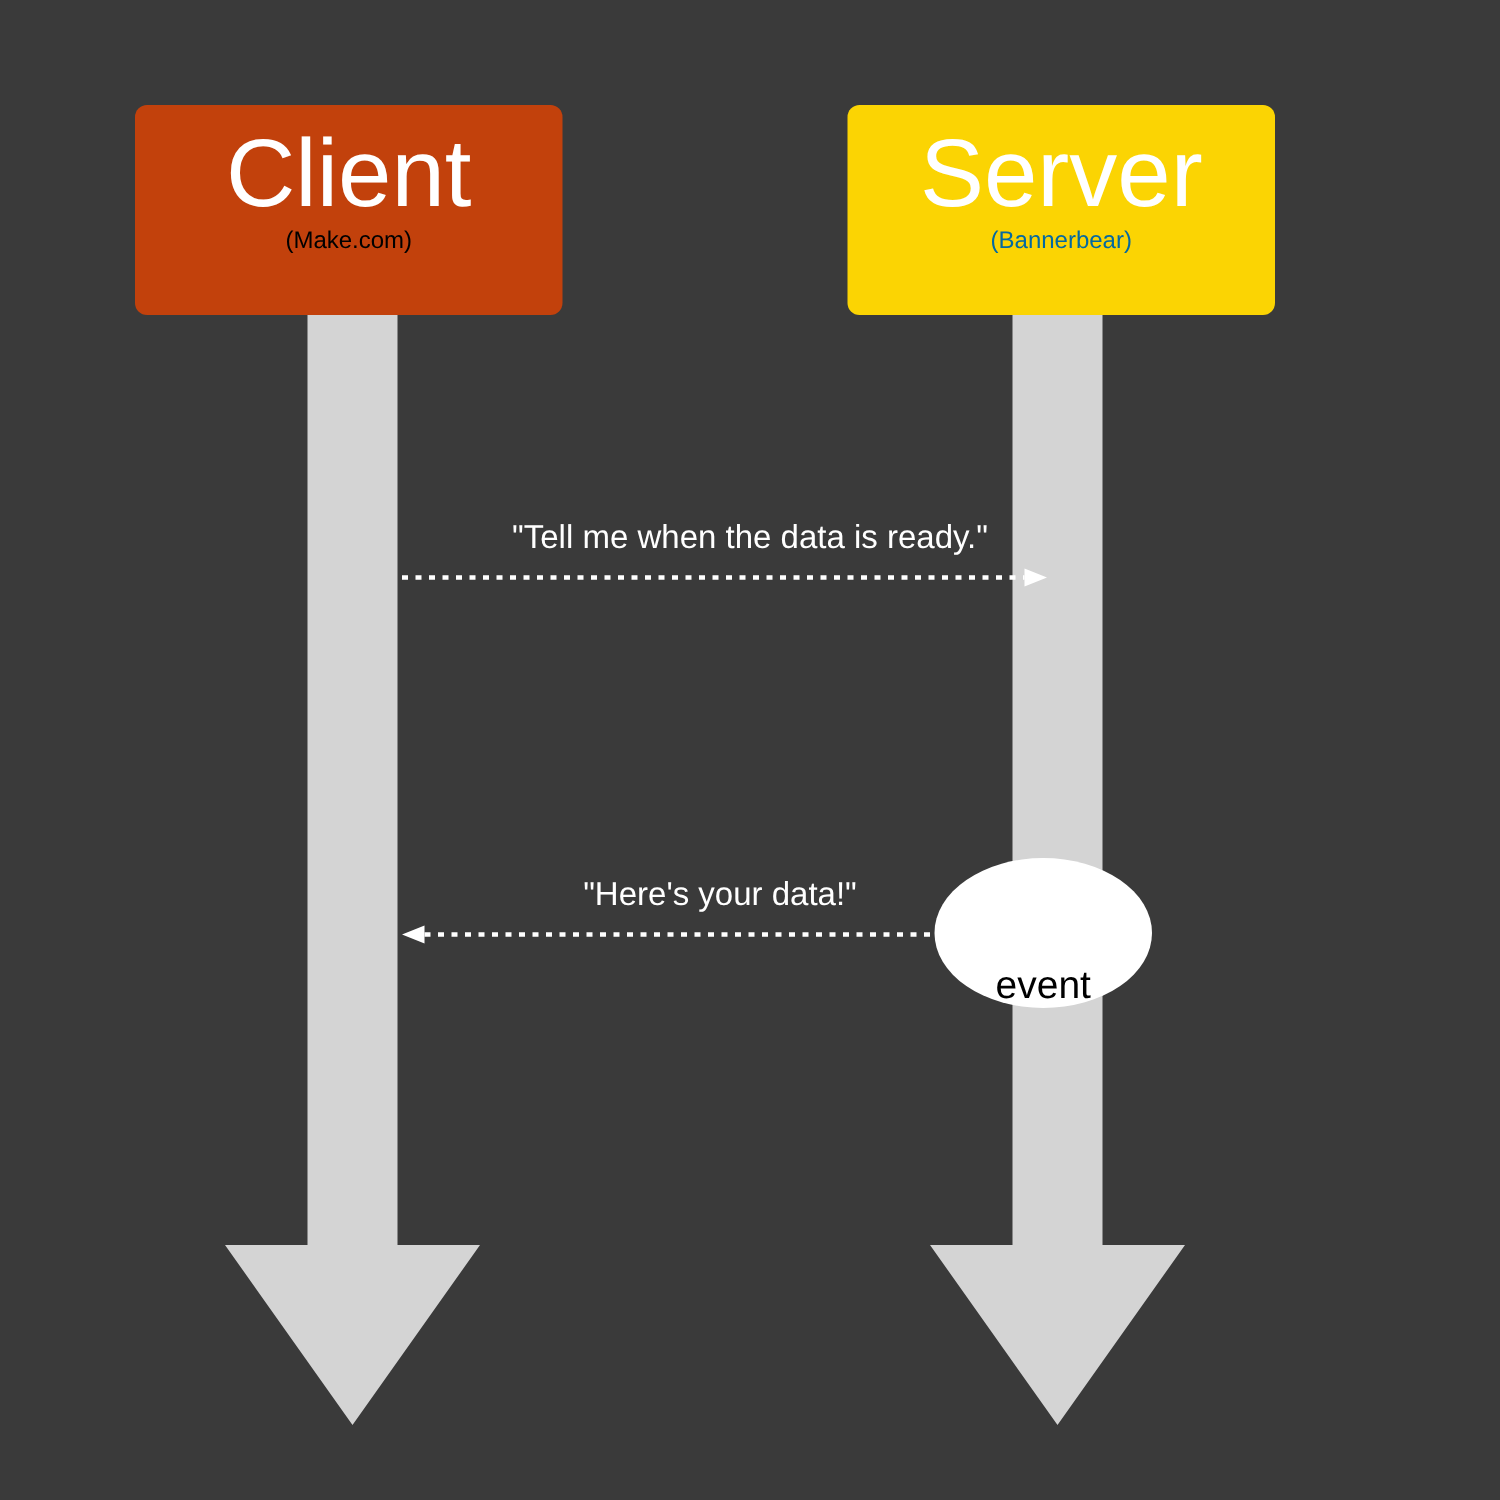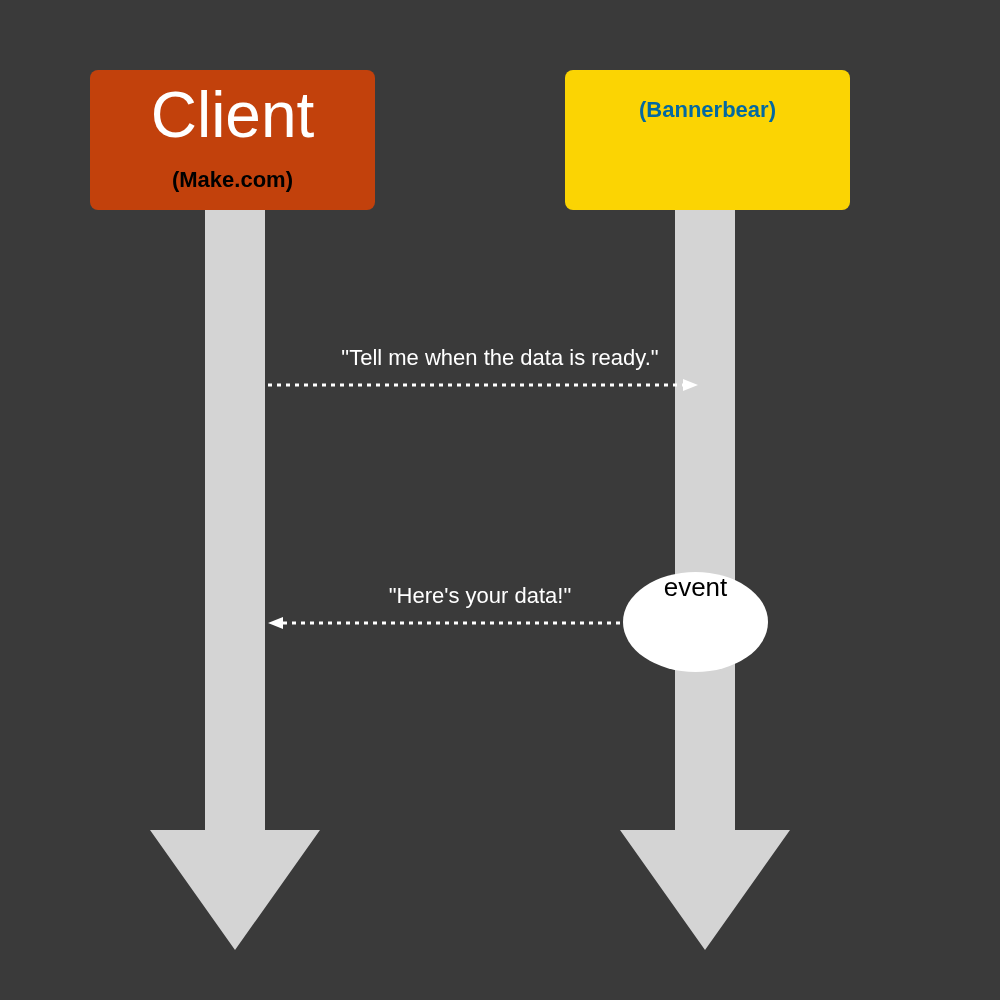"Server" div.box-title { html: none -> <div>Server</div> }
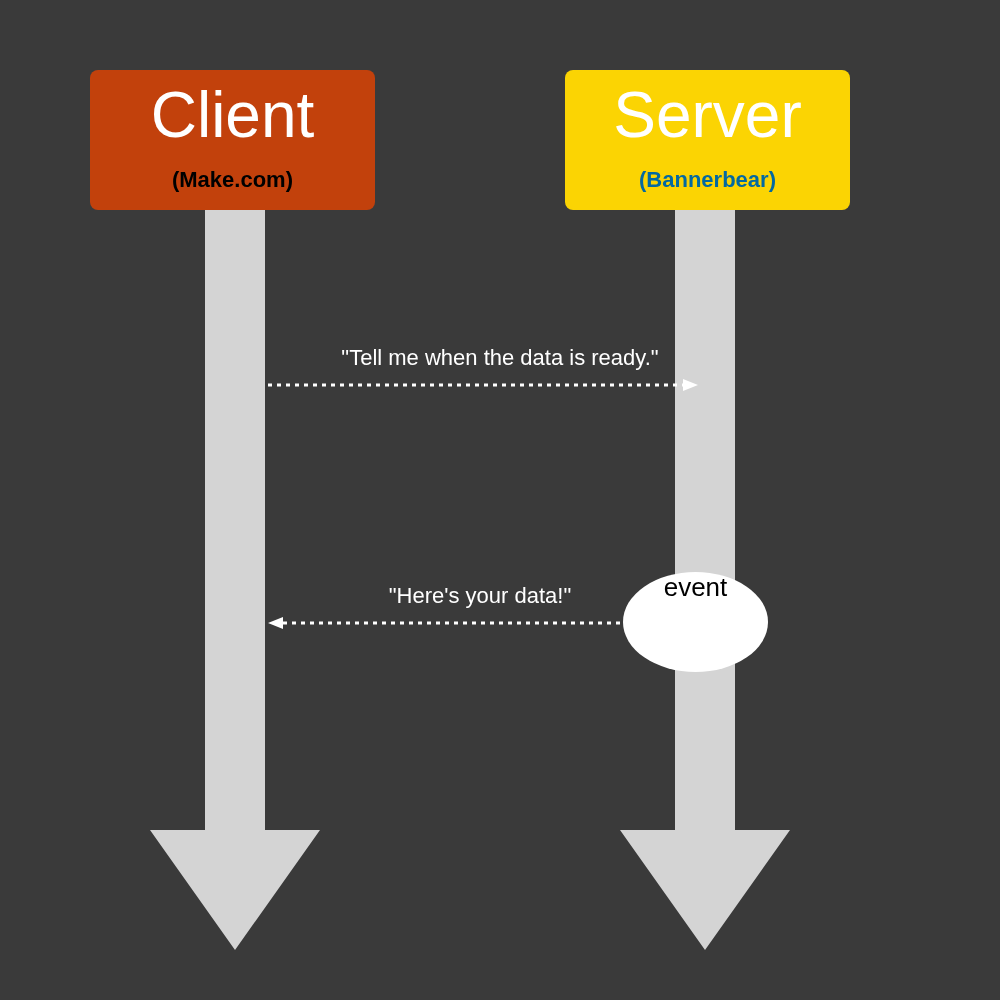"(Make.com)" .box-sub { font-size: 22px -> 16px; font-weight: 700 -> 400; margin-top: 17px -> 2px }
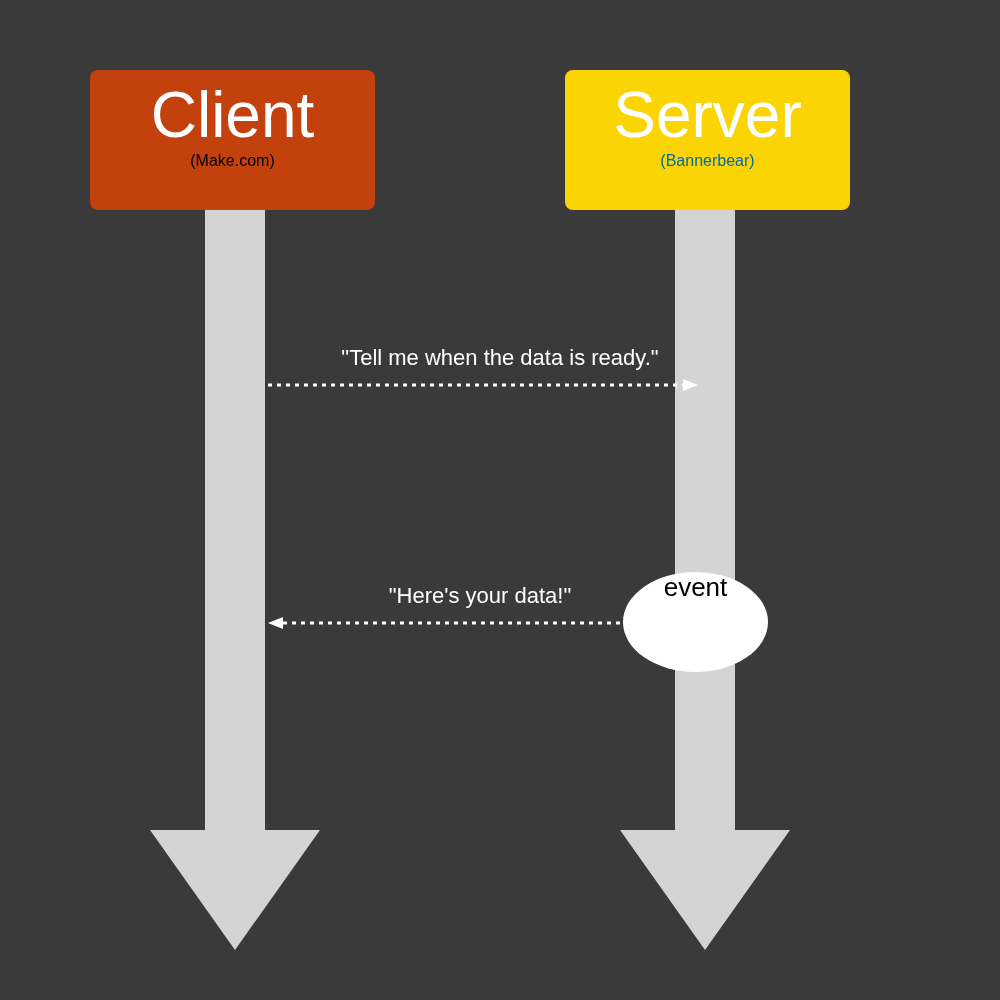"event" .event-ellipse { align-items: flex-start -> flex-end }
